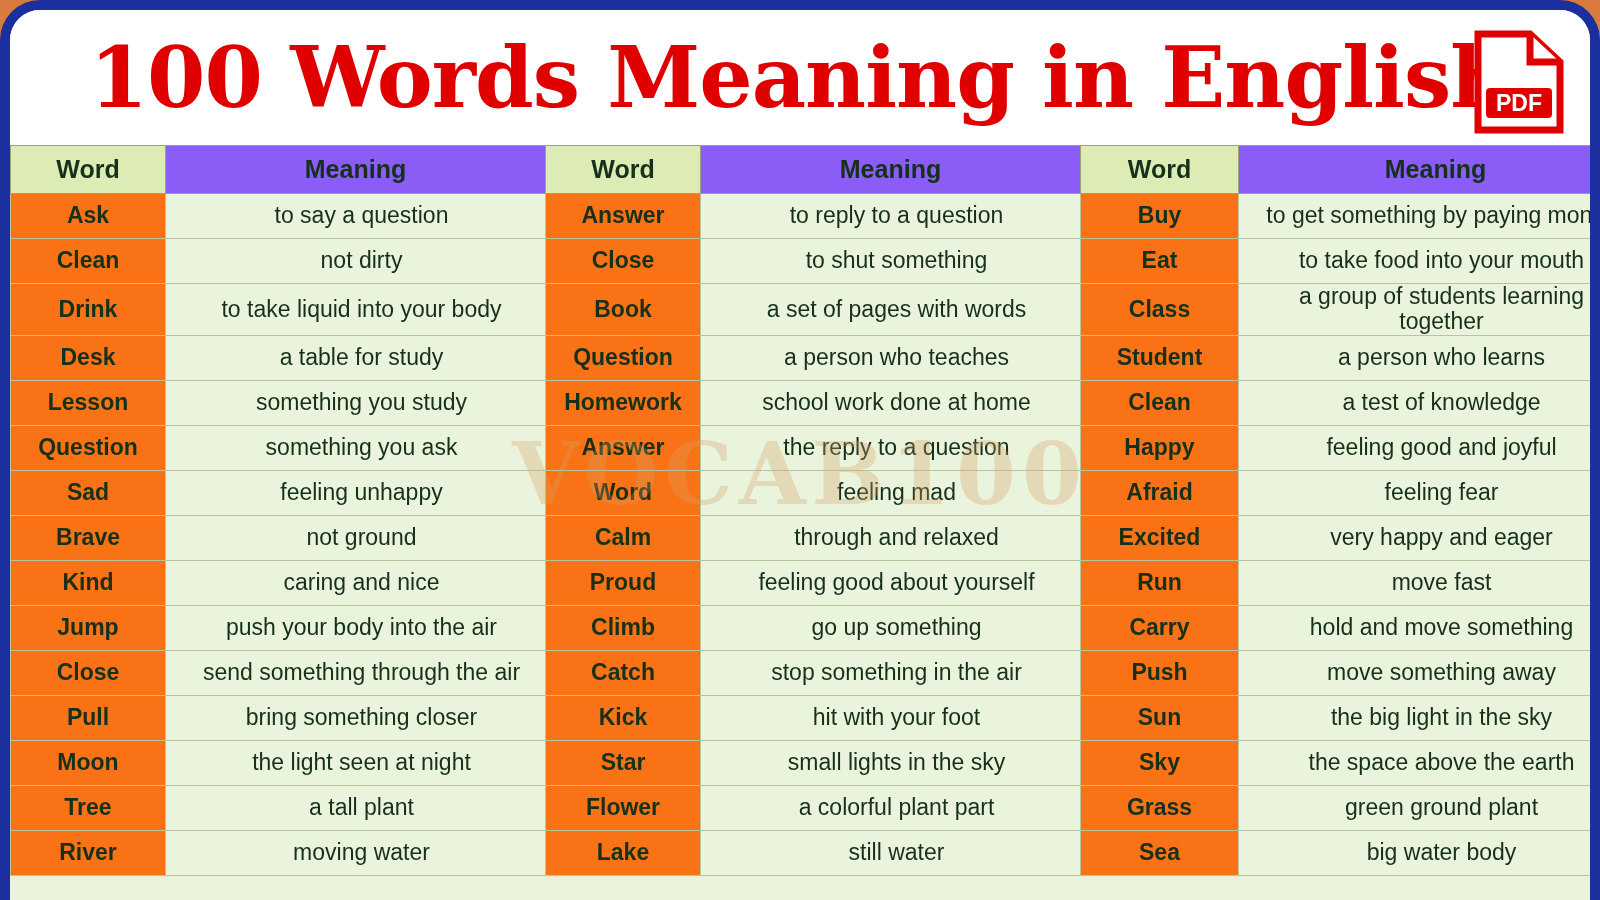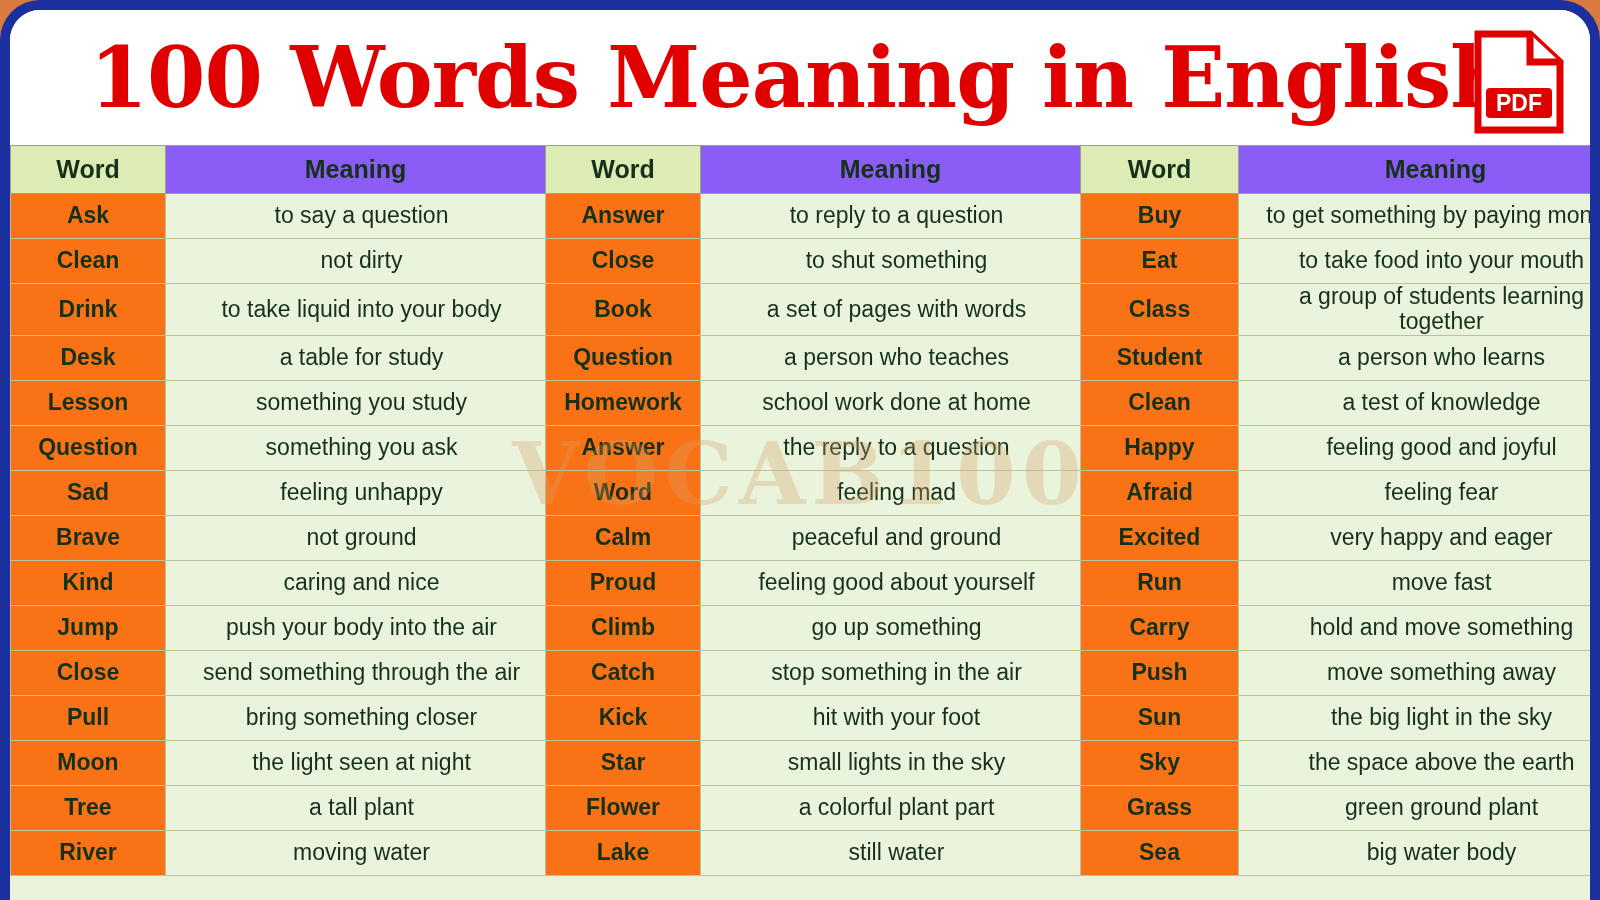"peaceful and ground" td.mean { text: peaceful and ground -> through and relaxed }
